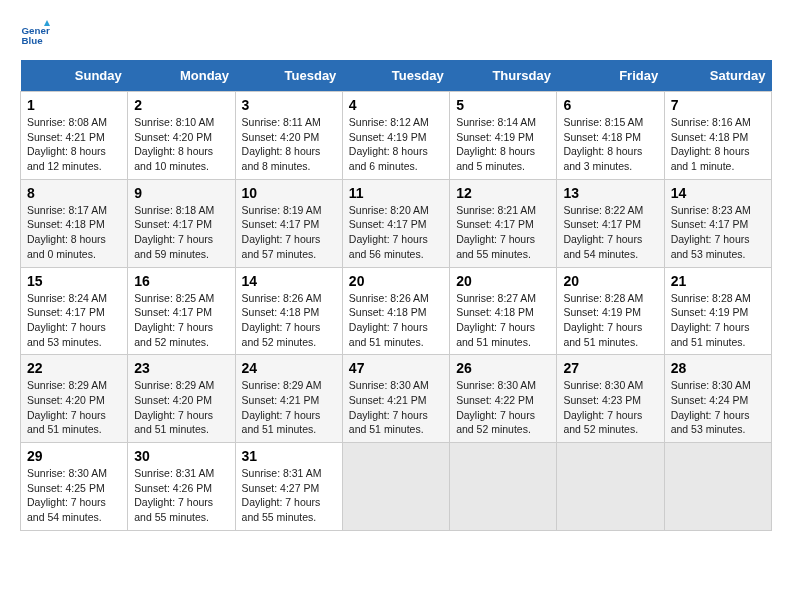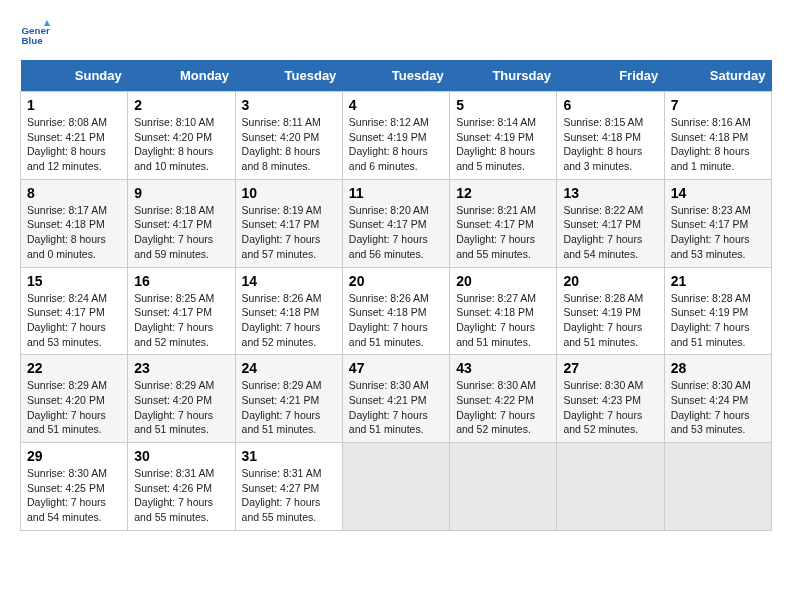"43" div.day-num { text: 43 -> 26 }
